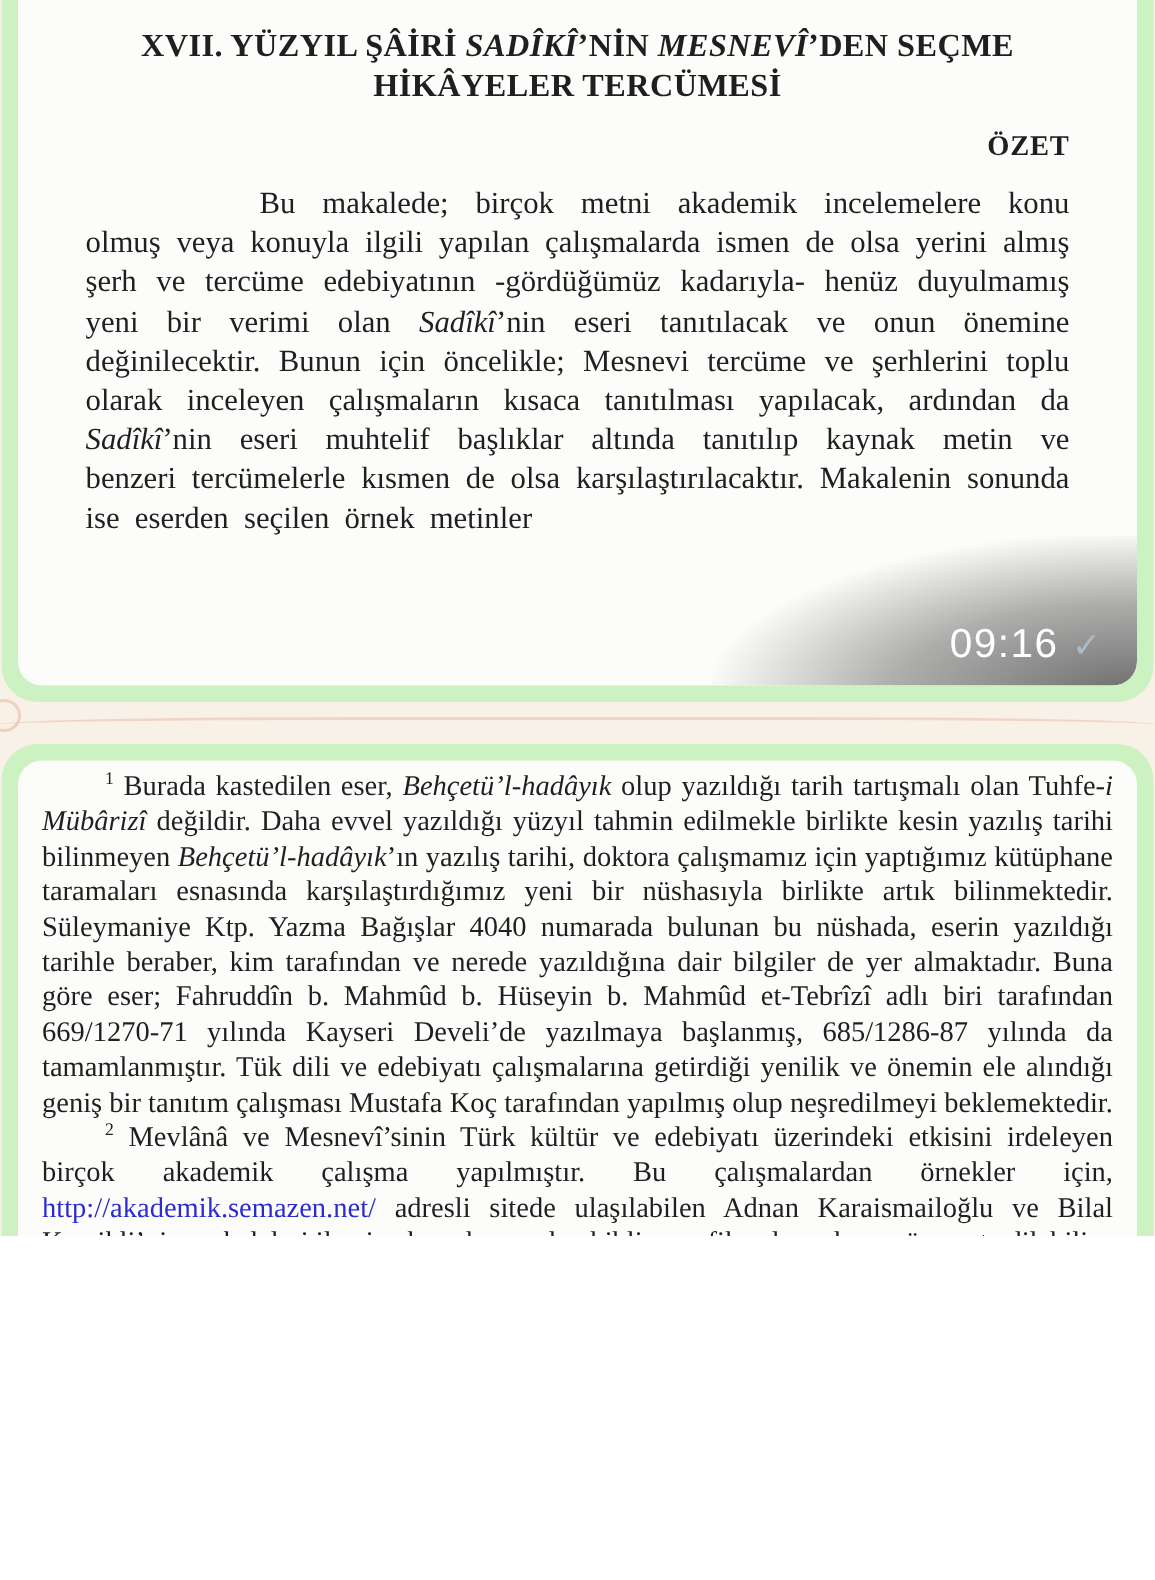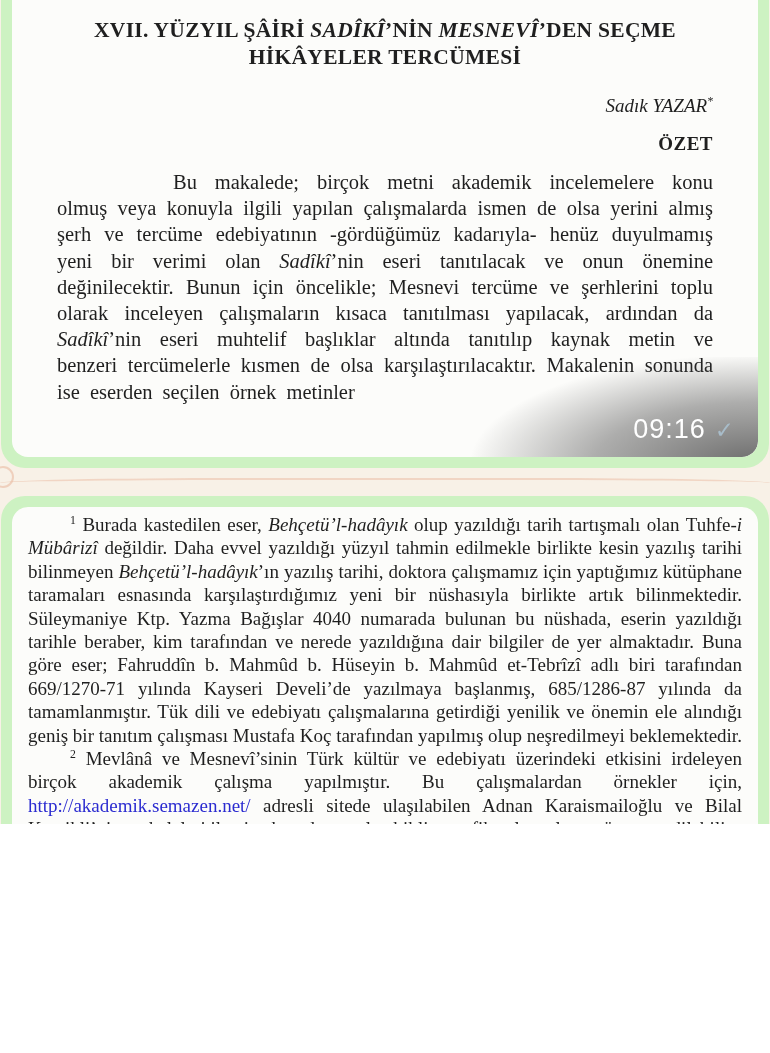"Sadık YAZAR*" div.author-line { html: <div><span>Sadık YAZAR</span><span>*</span></div> -> none }
